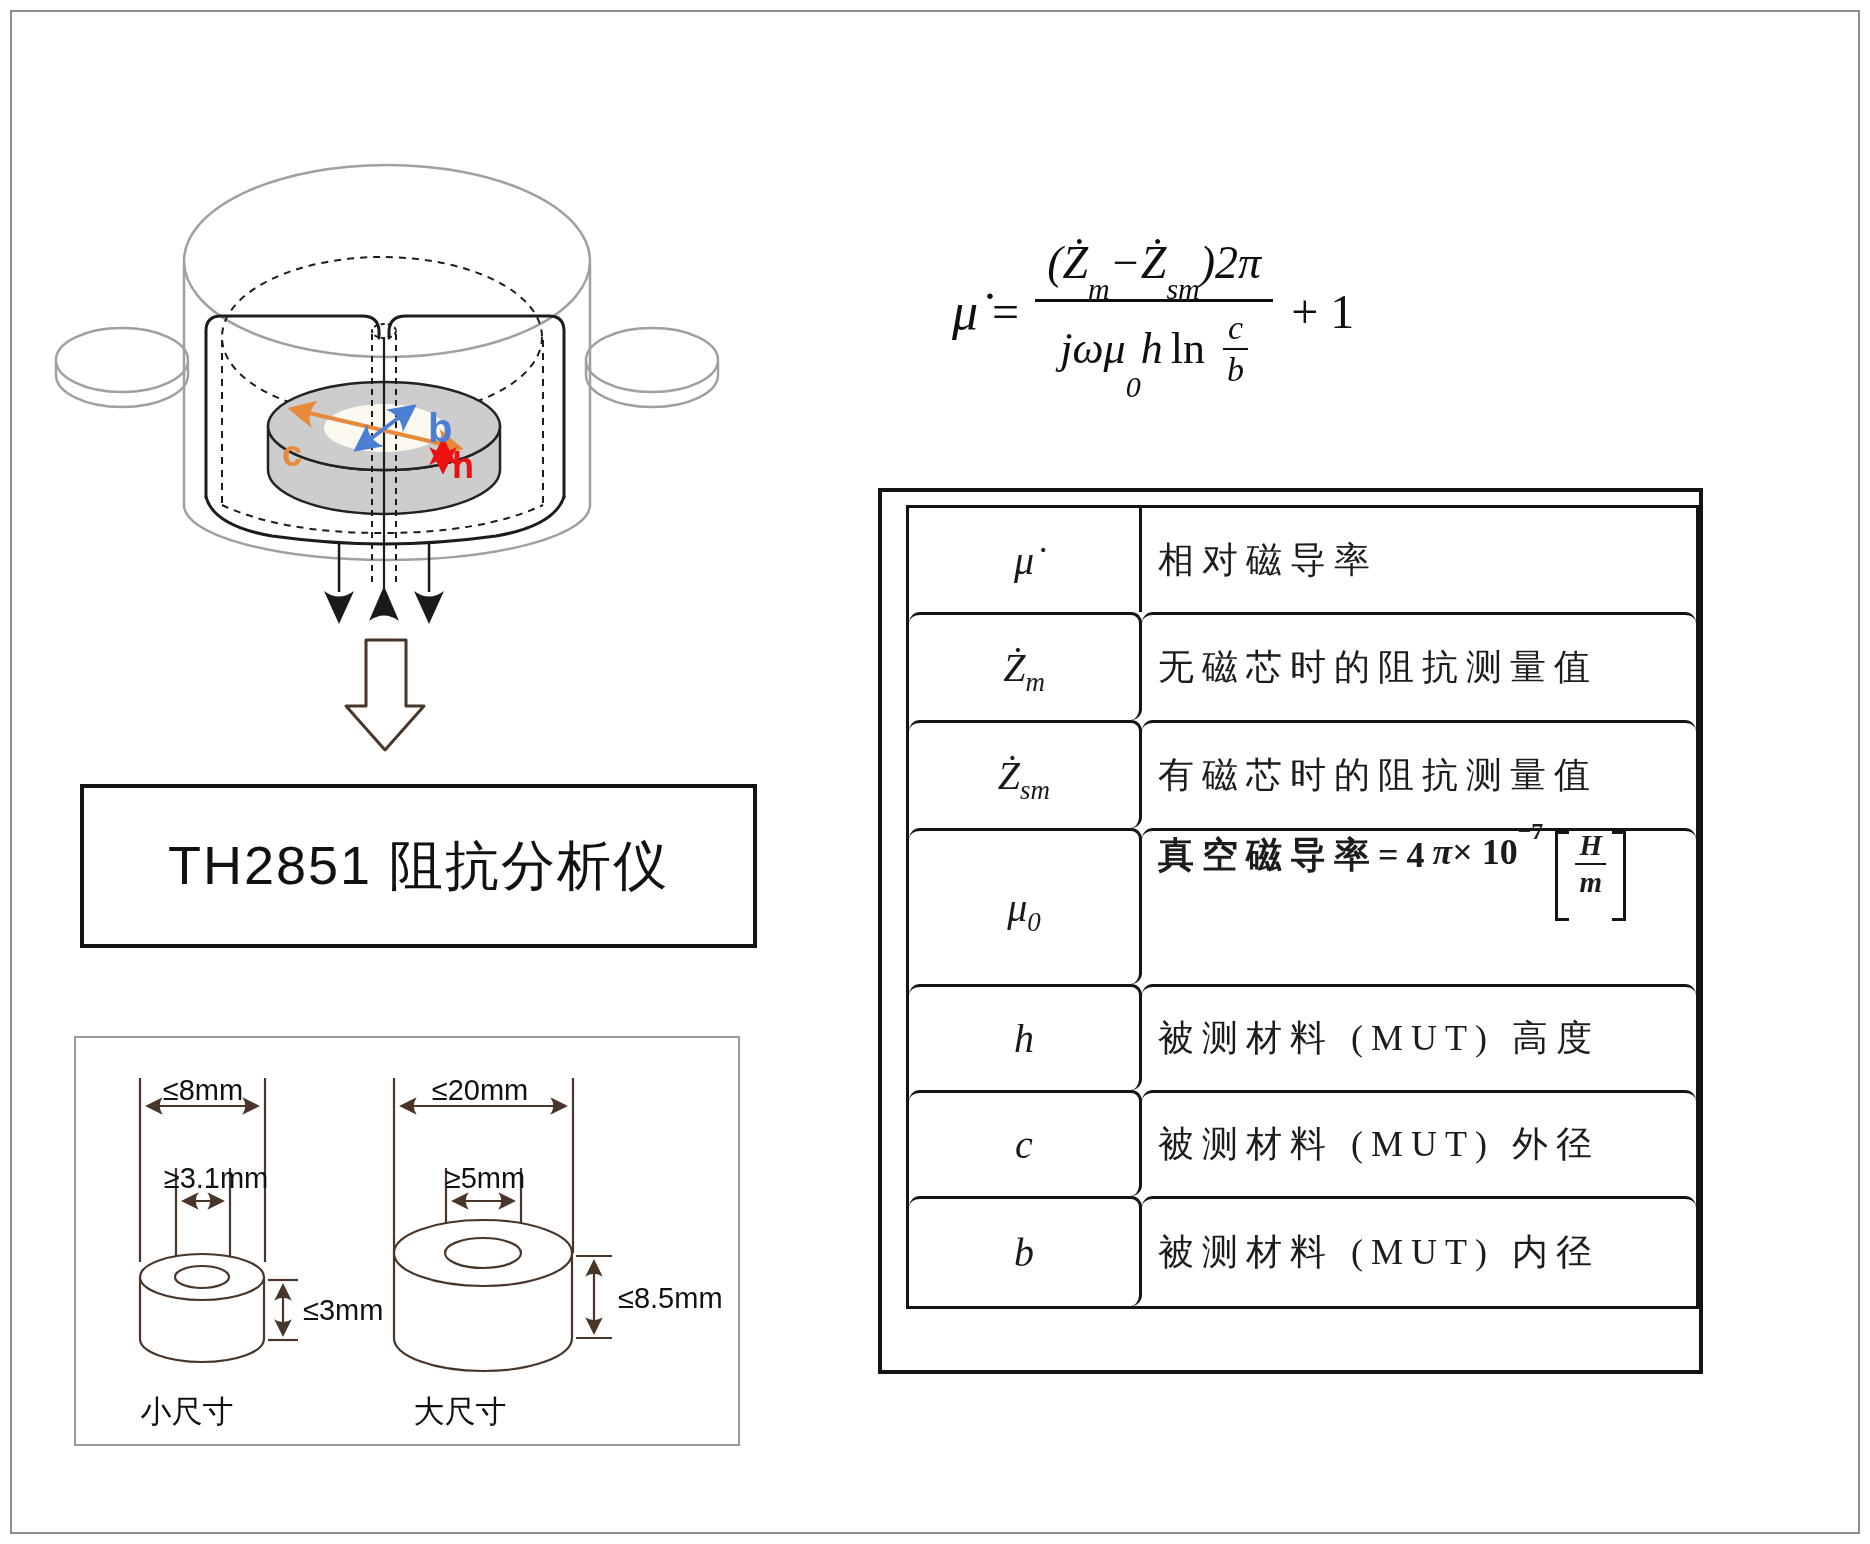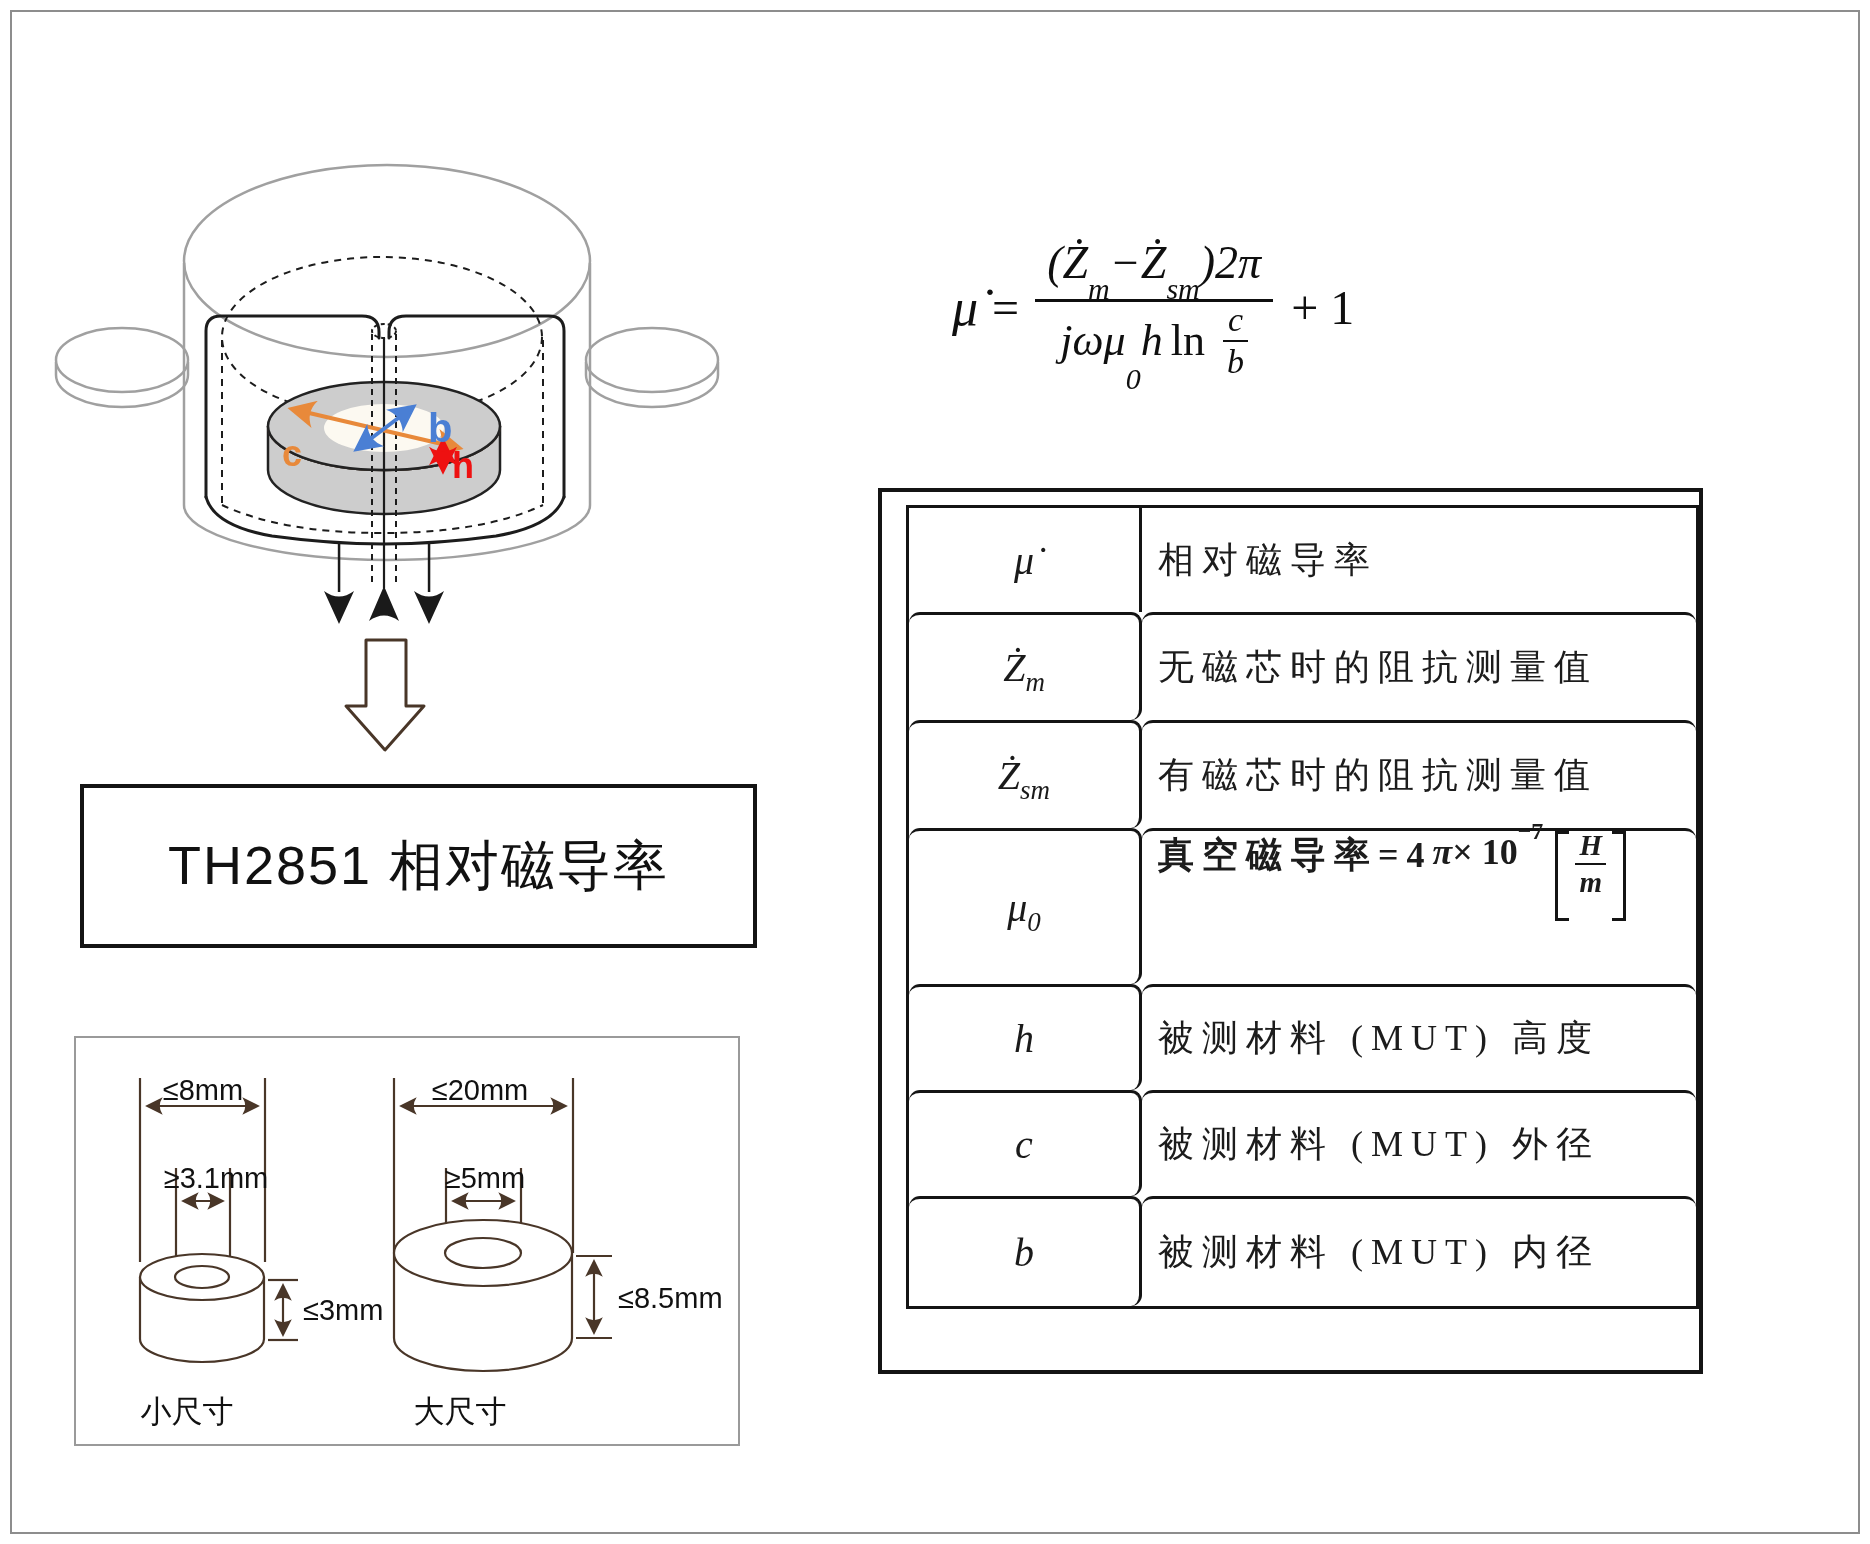"jωμ" .frac .den { padding-top: none -> 8px }
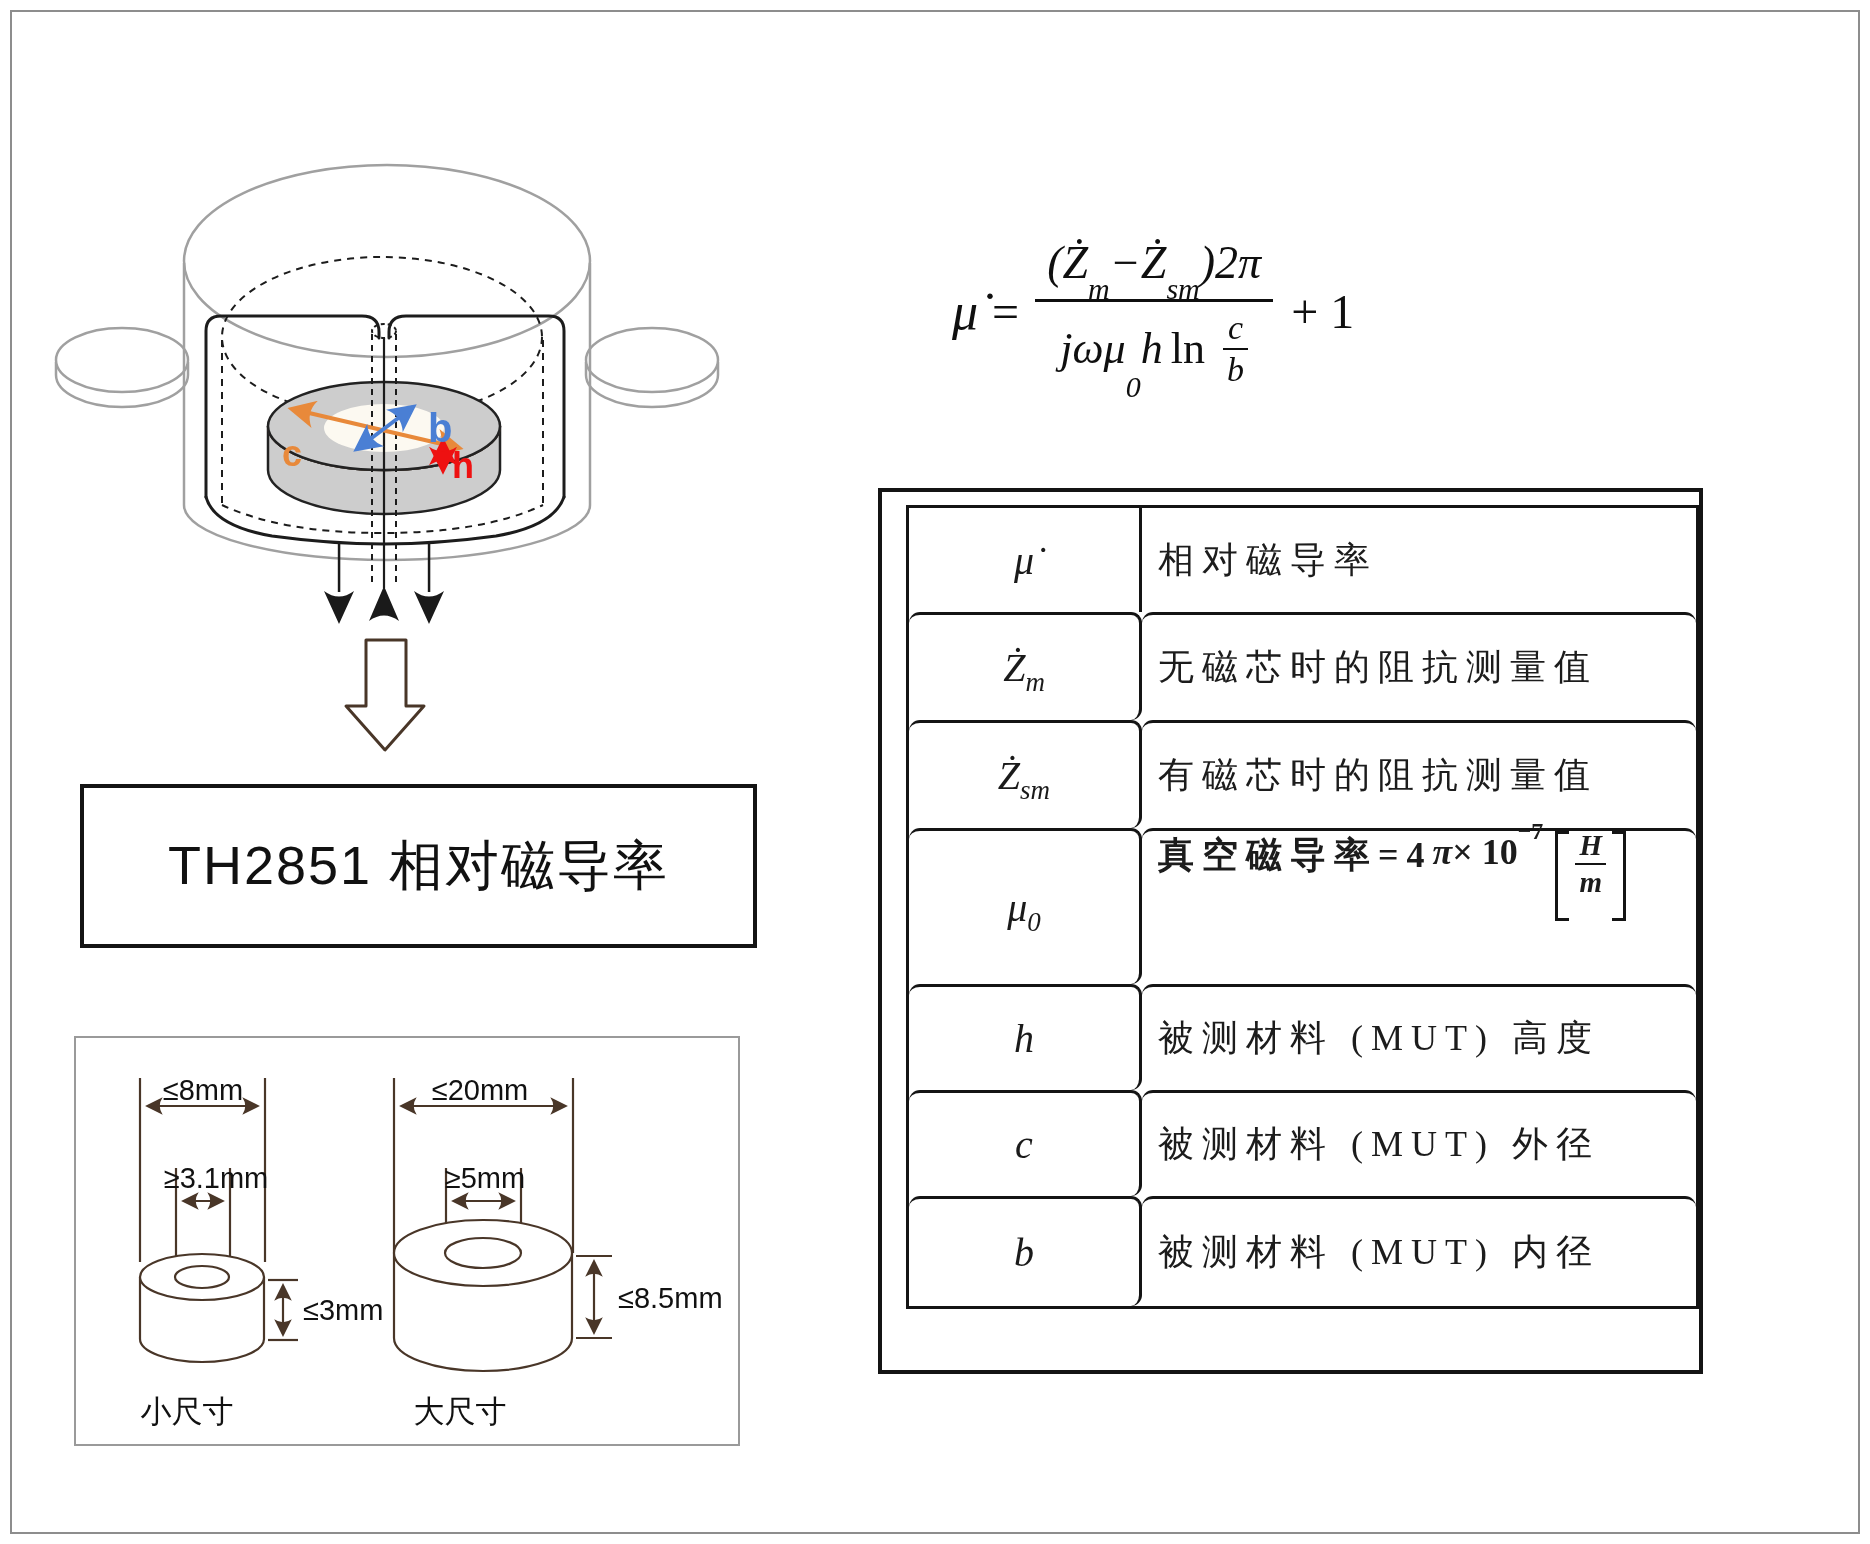"TH2851 相对磁导率" span { text: 相对磁导率 -> 阻抗分析仪 }
